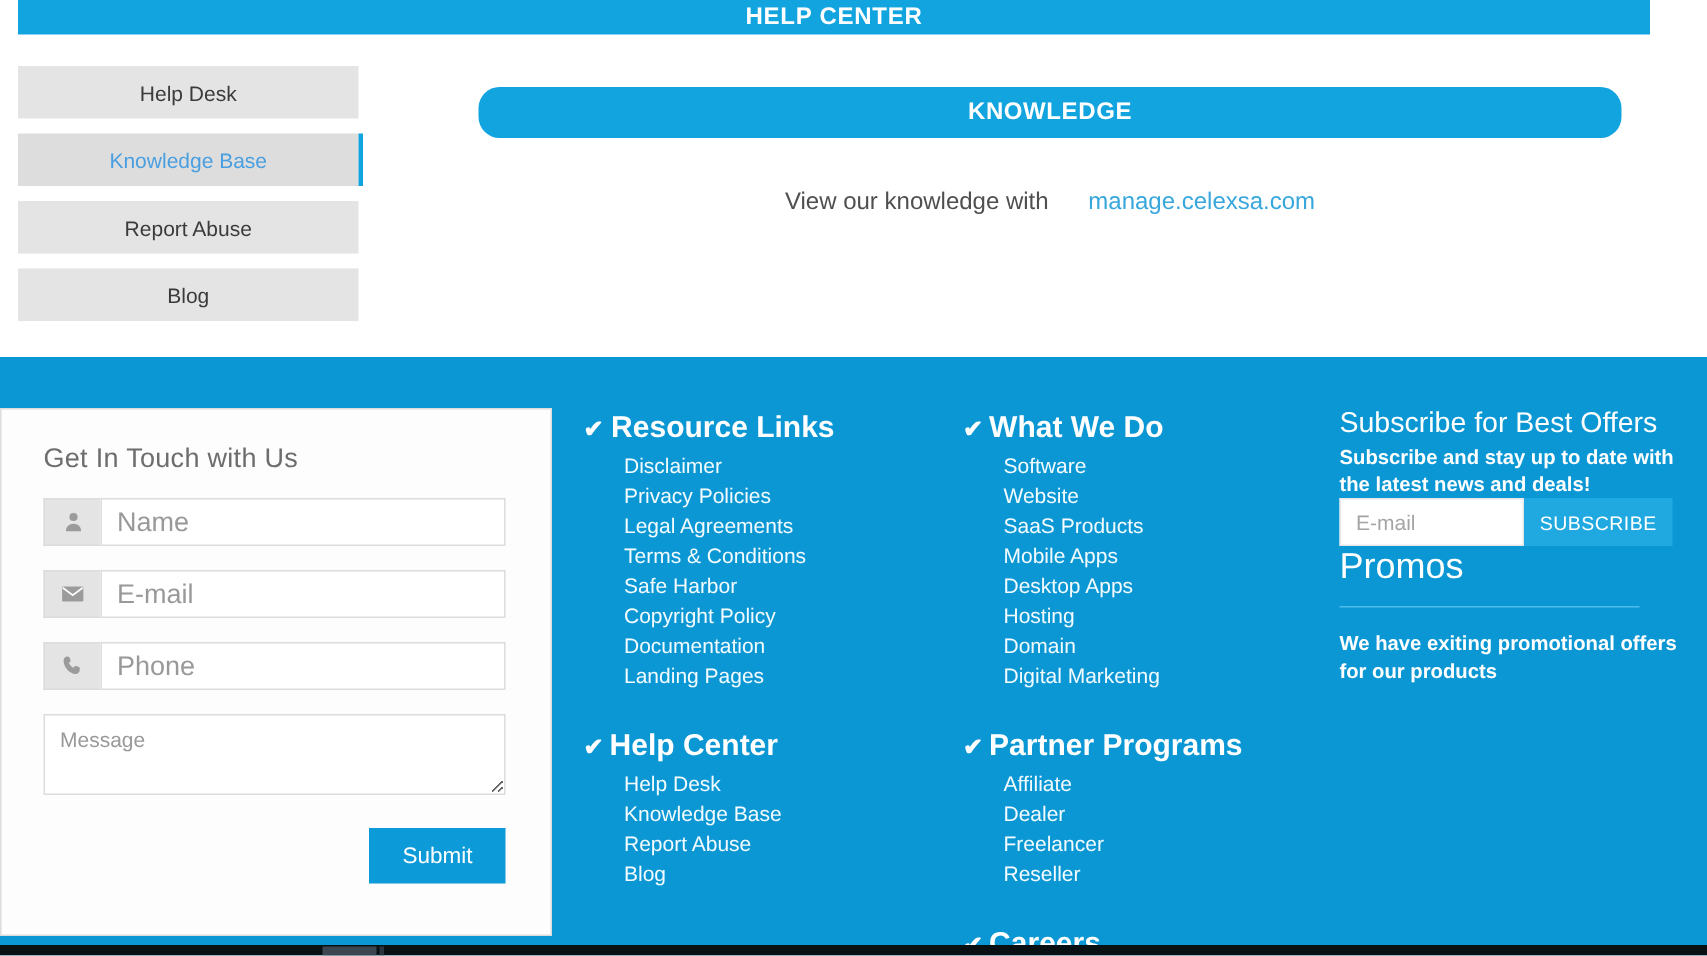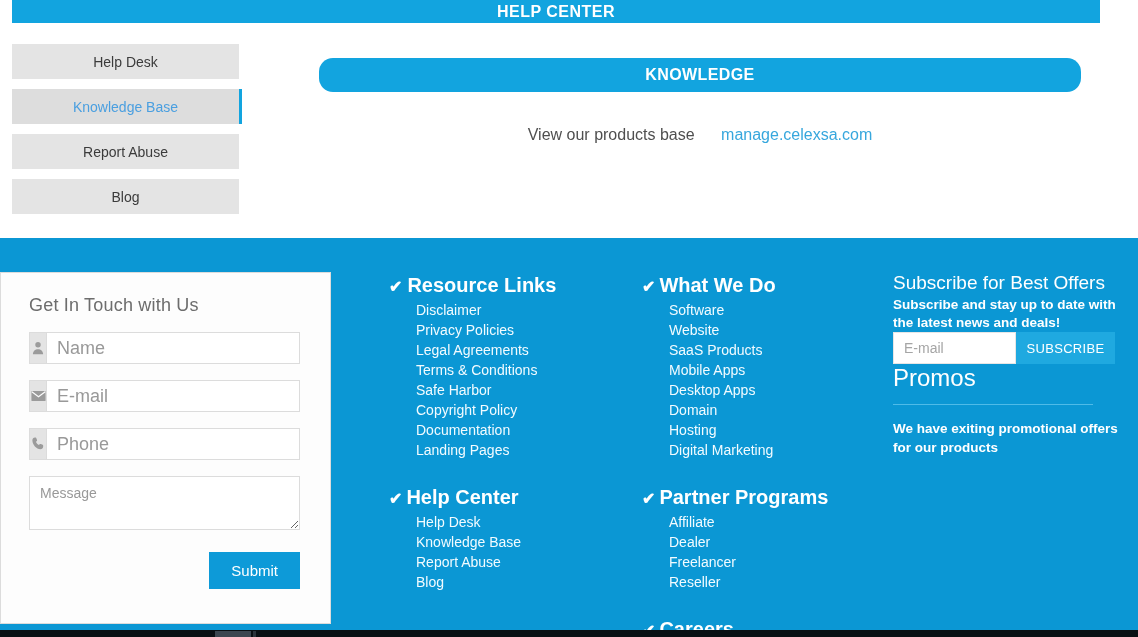"View our products base" span { text: products base -> knowledge with }
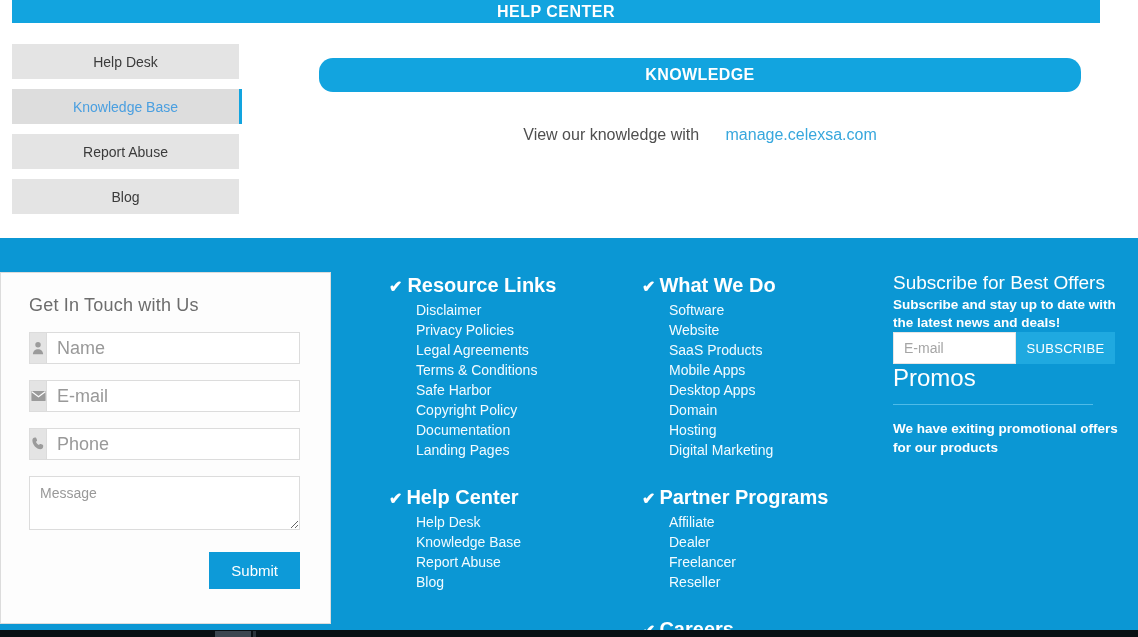"Get In Touch with Us" .contact-card { width: 331px -> 368px }
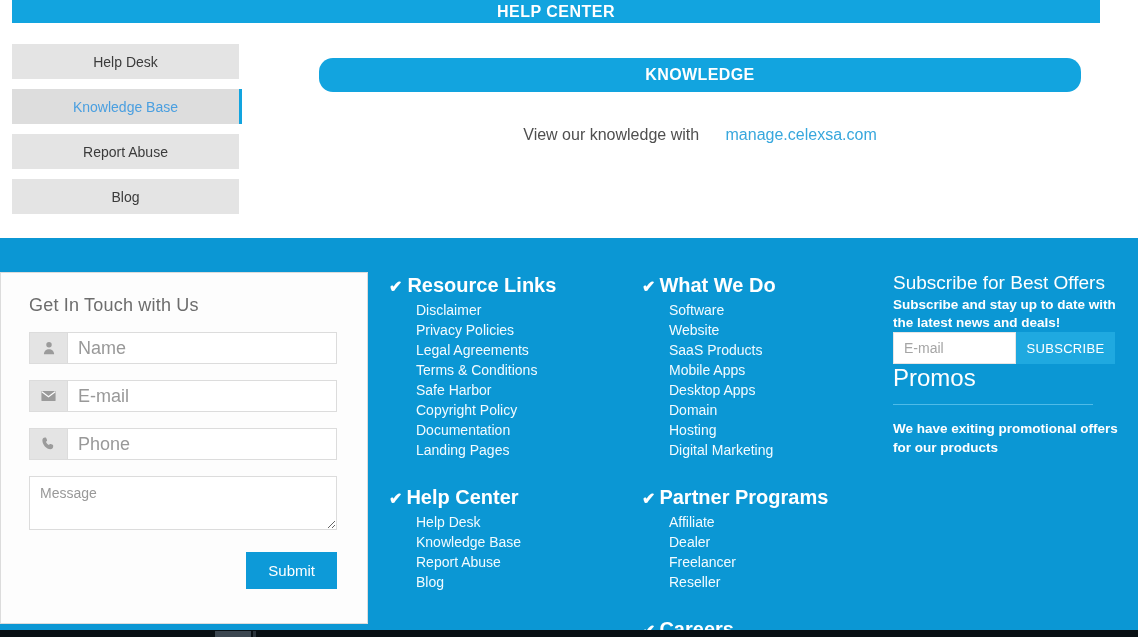"Domain" li { order: before "Hosting" -> after "Hosting" }
